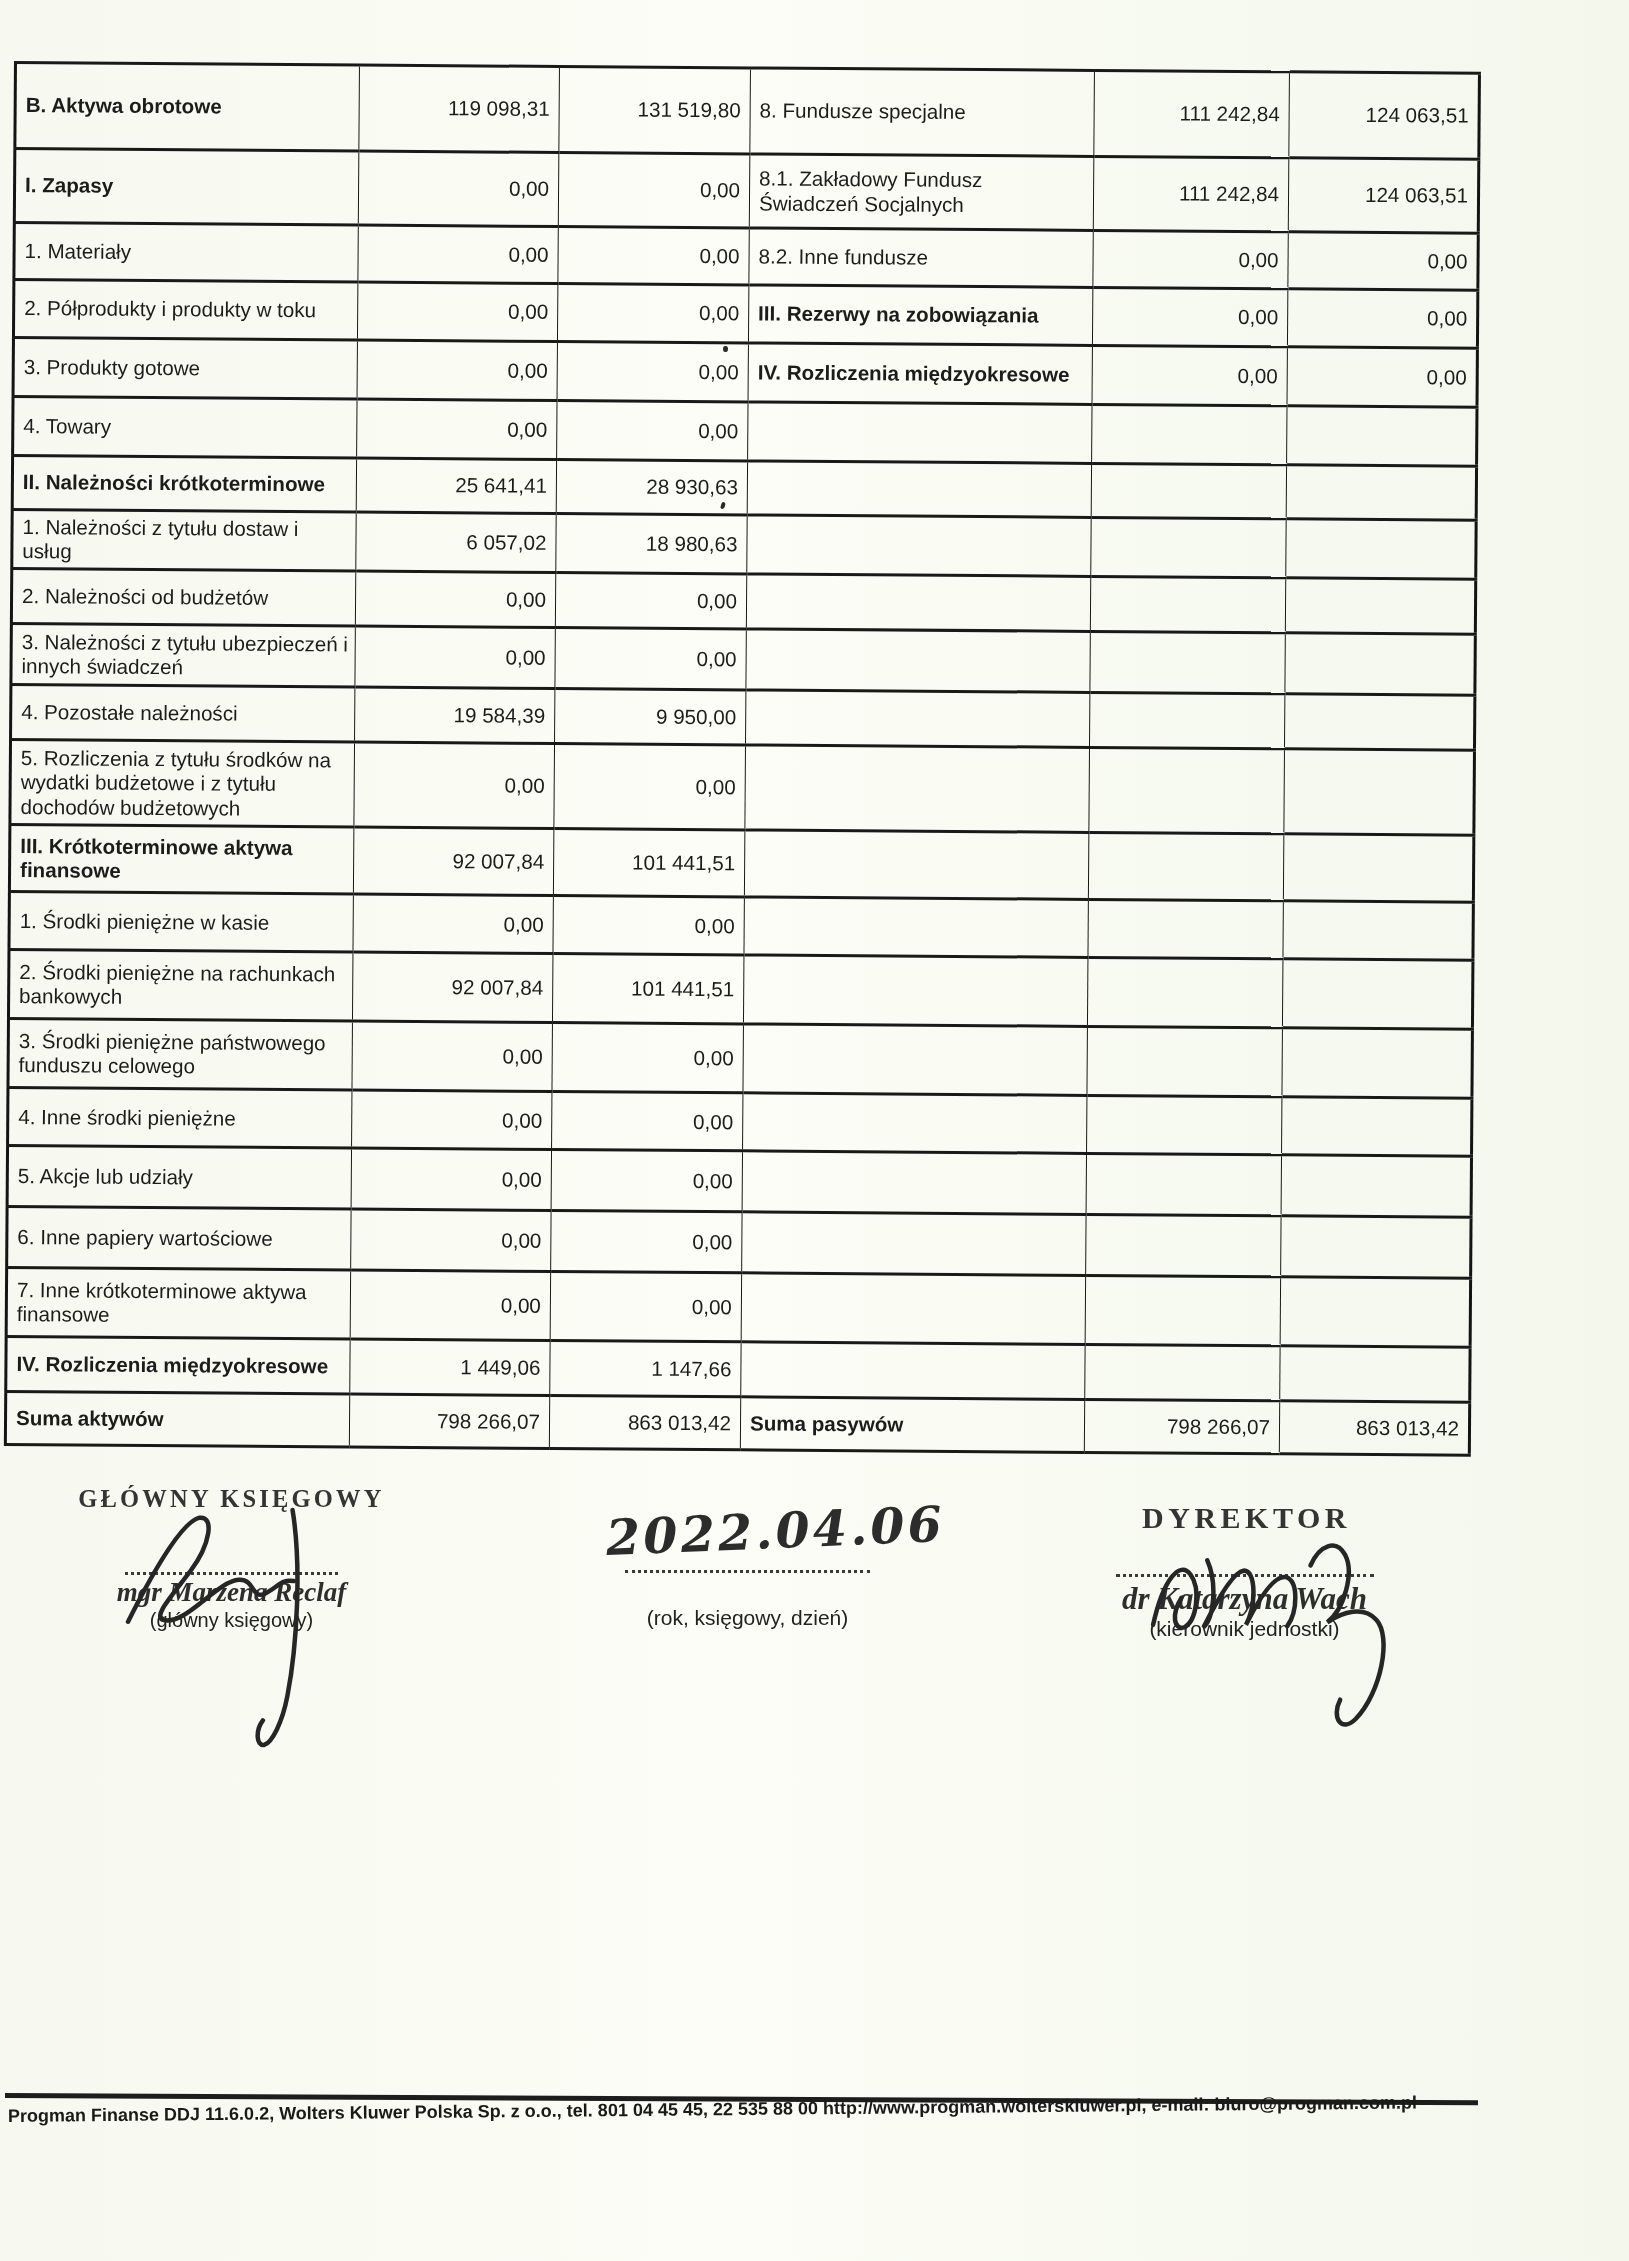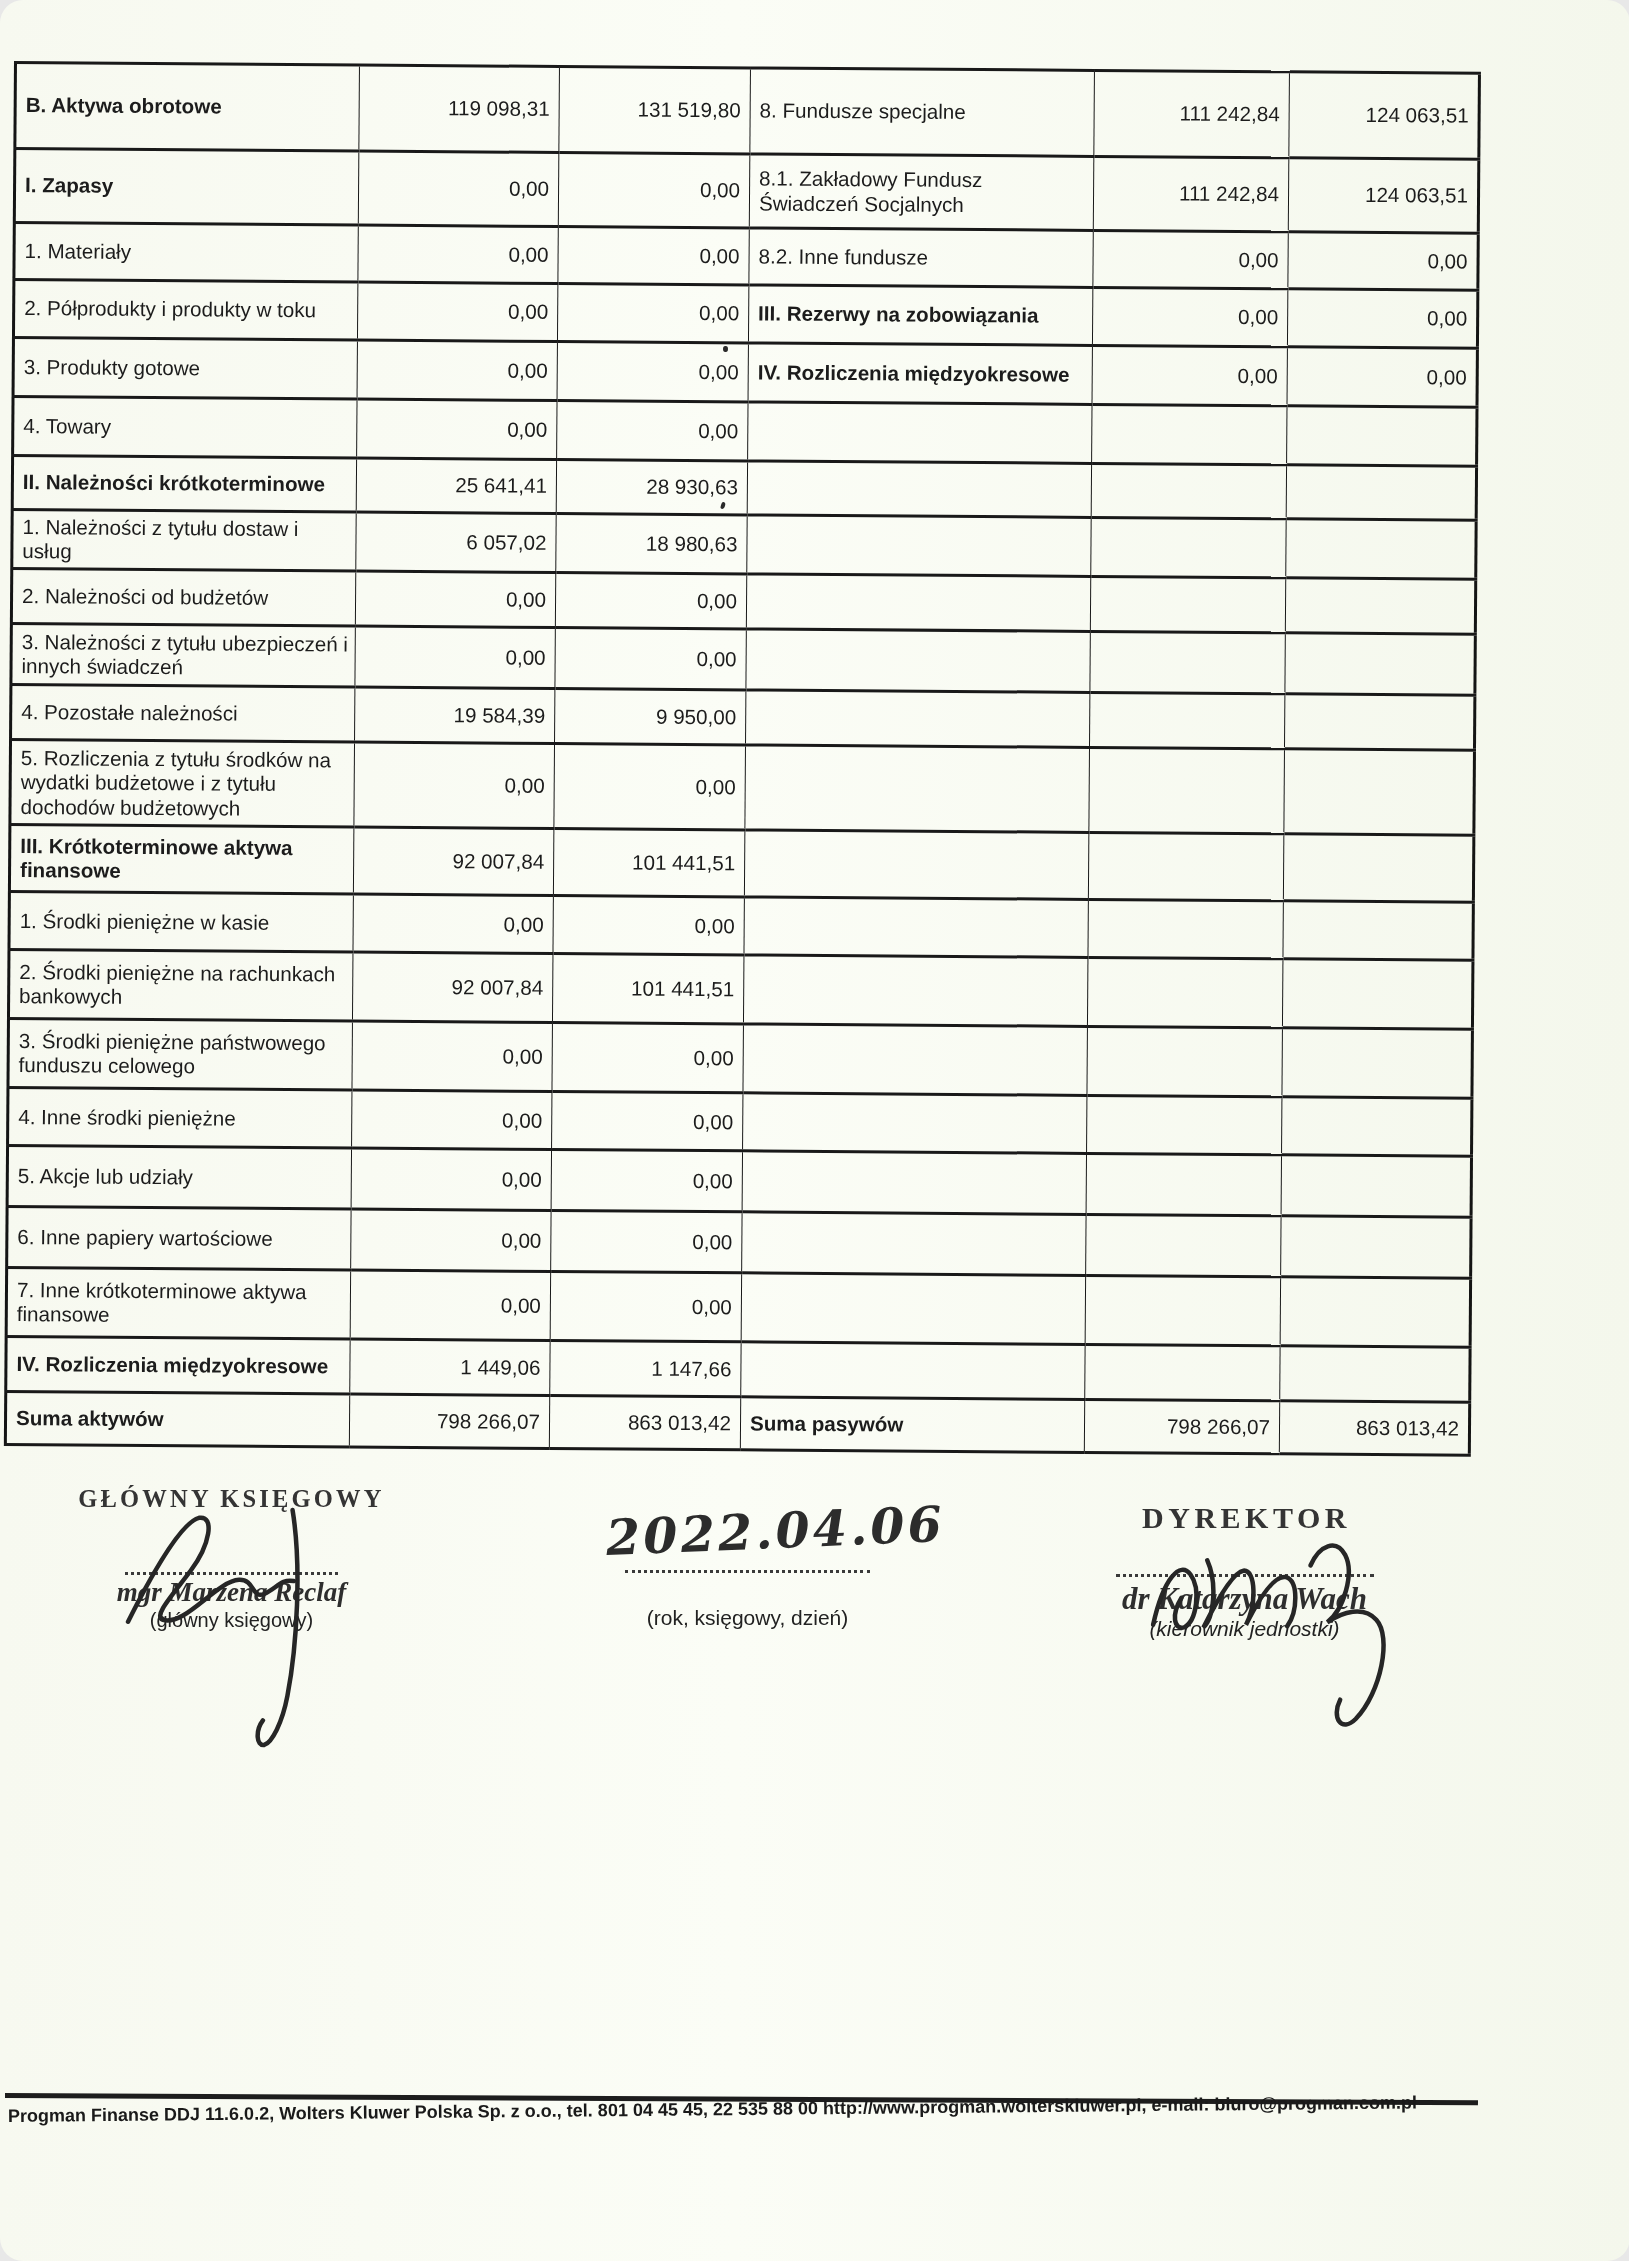"B. Aktywa obrotowe" .sheet { border-radius: 23px -> none }
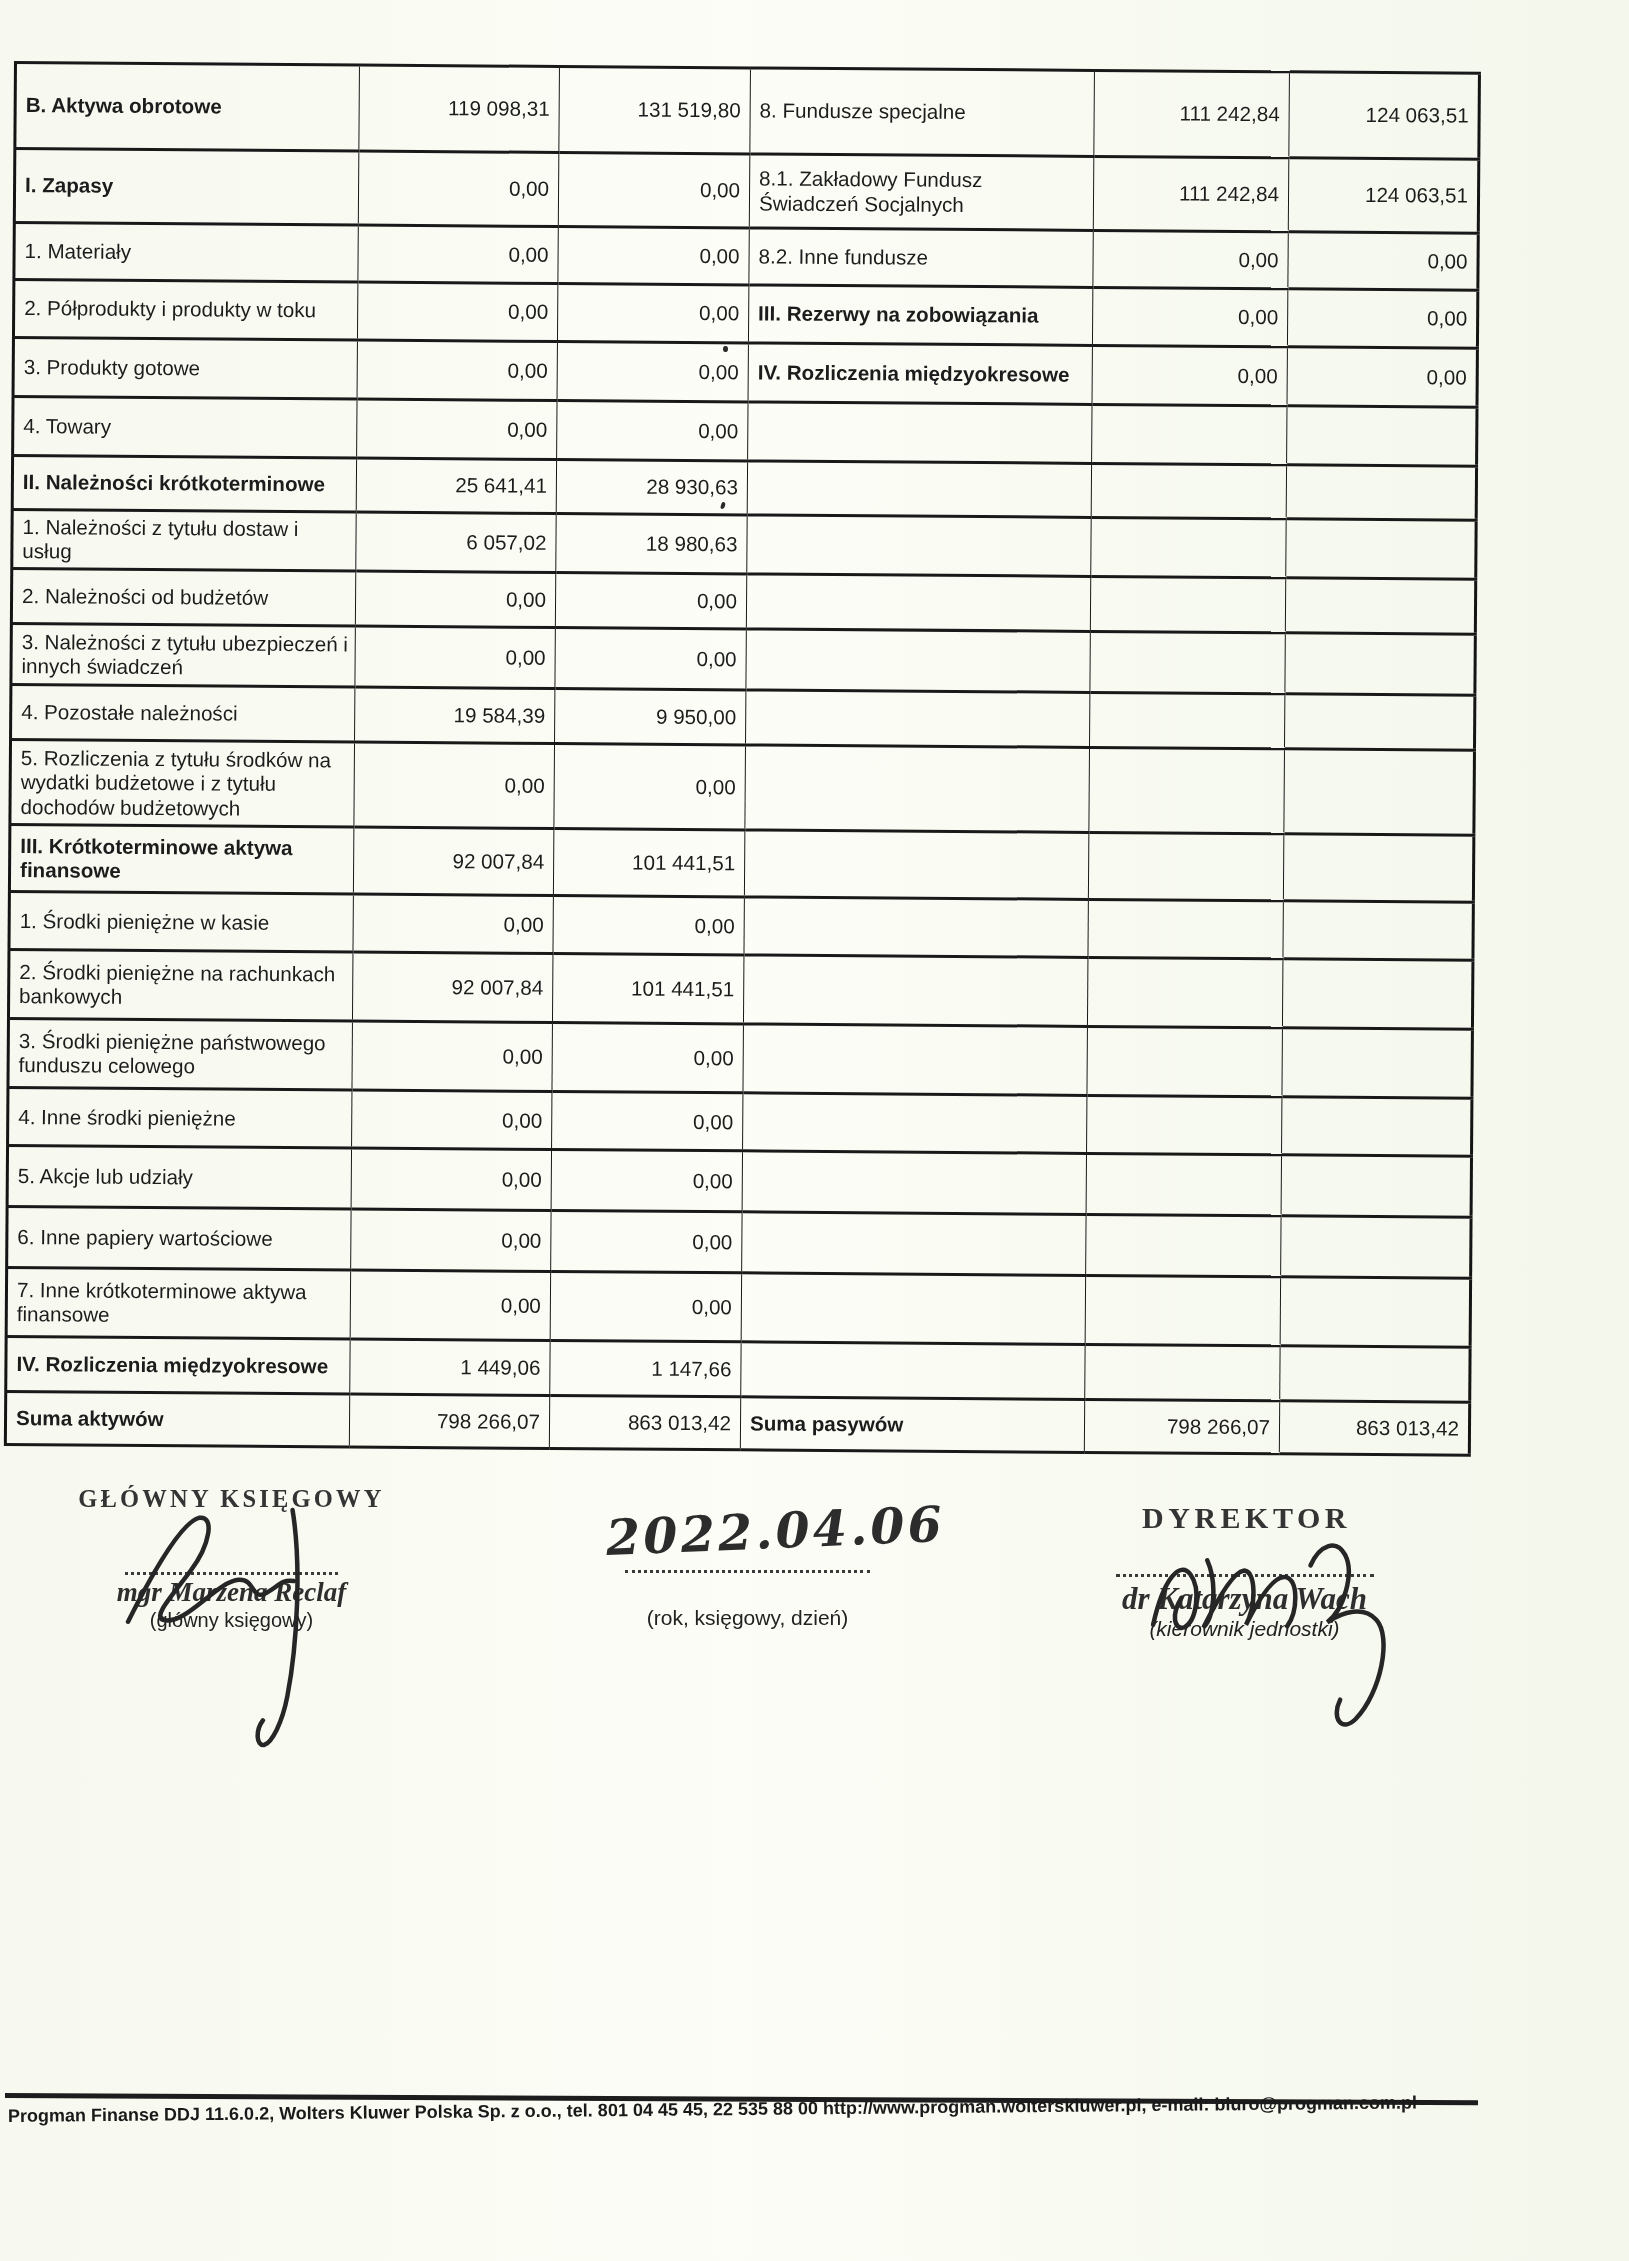"(kierownik jednostki)" #dir .role { font-style: italic -> none }
